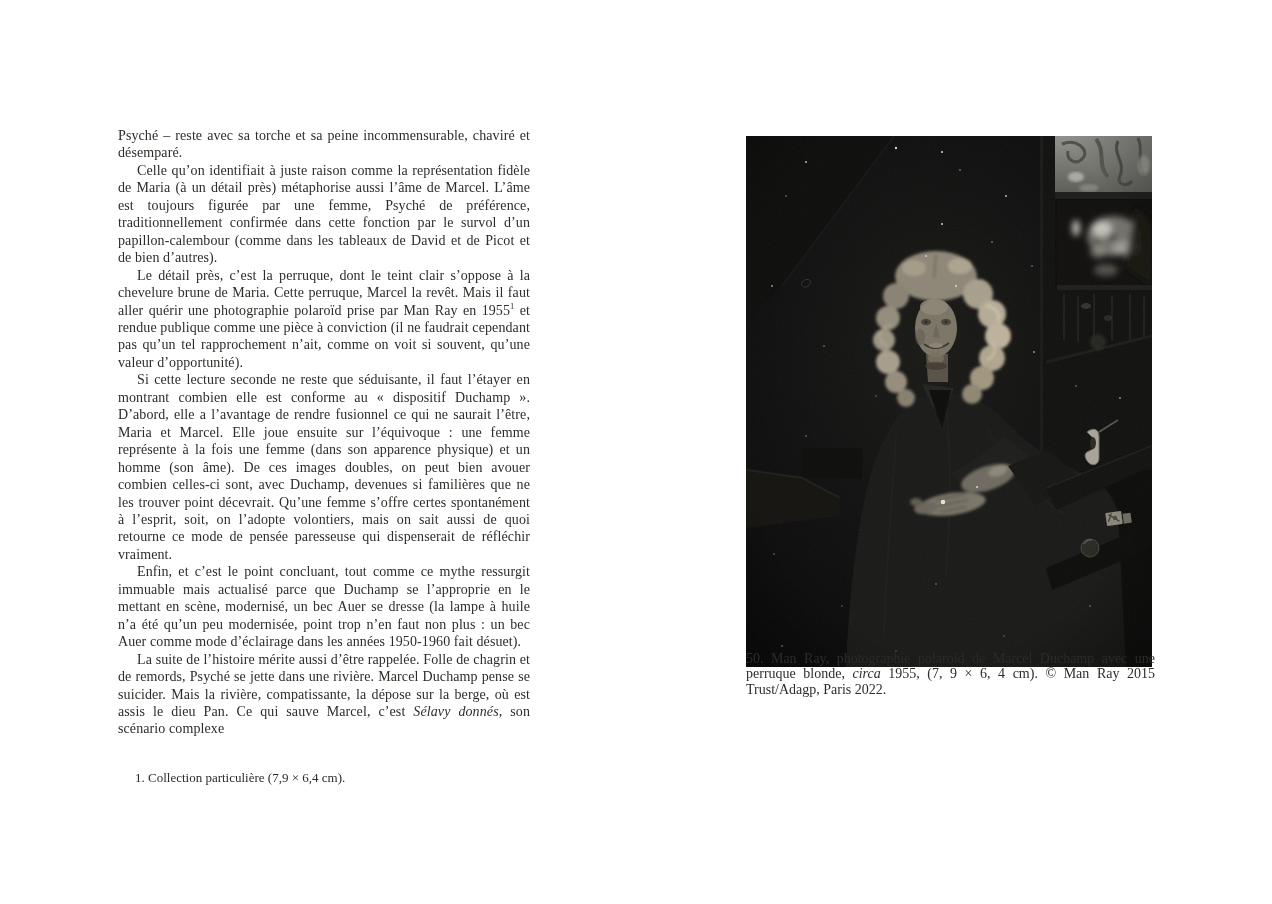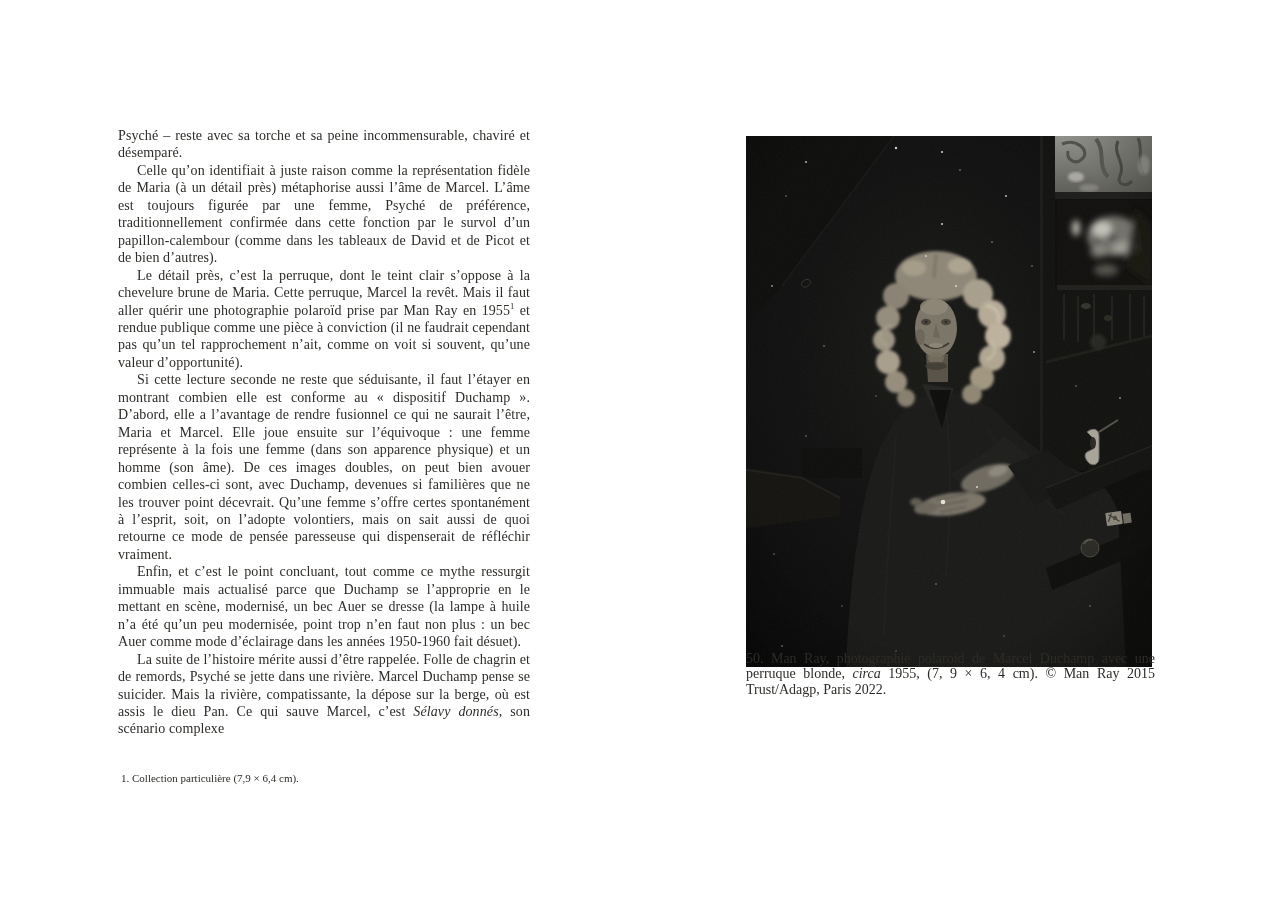"1. Collection particulière (7,9 ×" .footnote { font-size: 11px -> 13px; left: 104px -> 118px }
